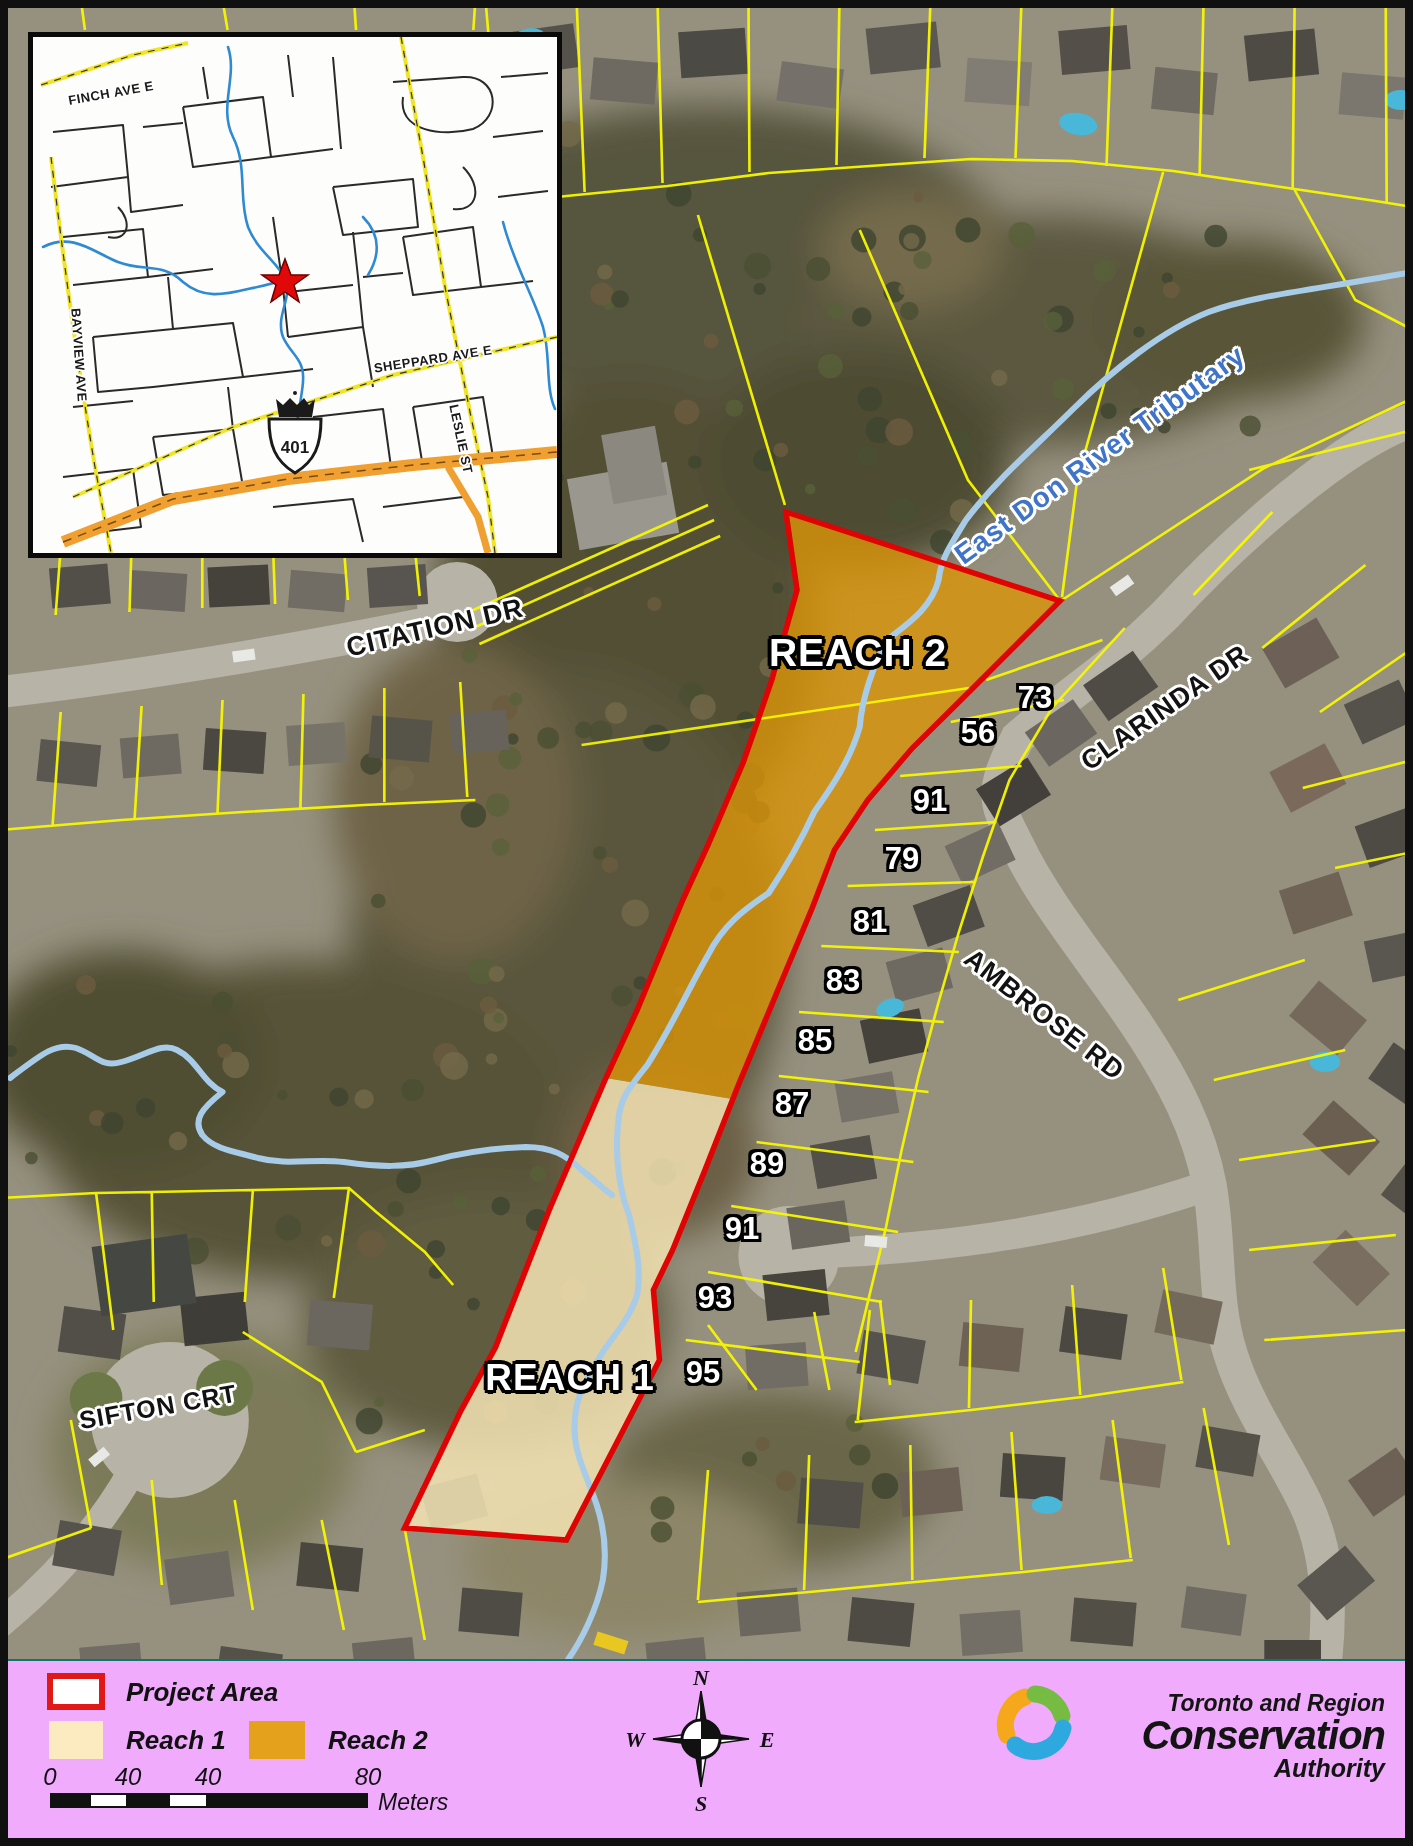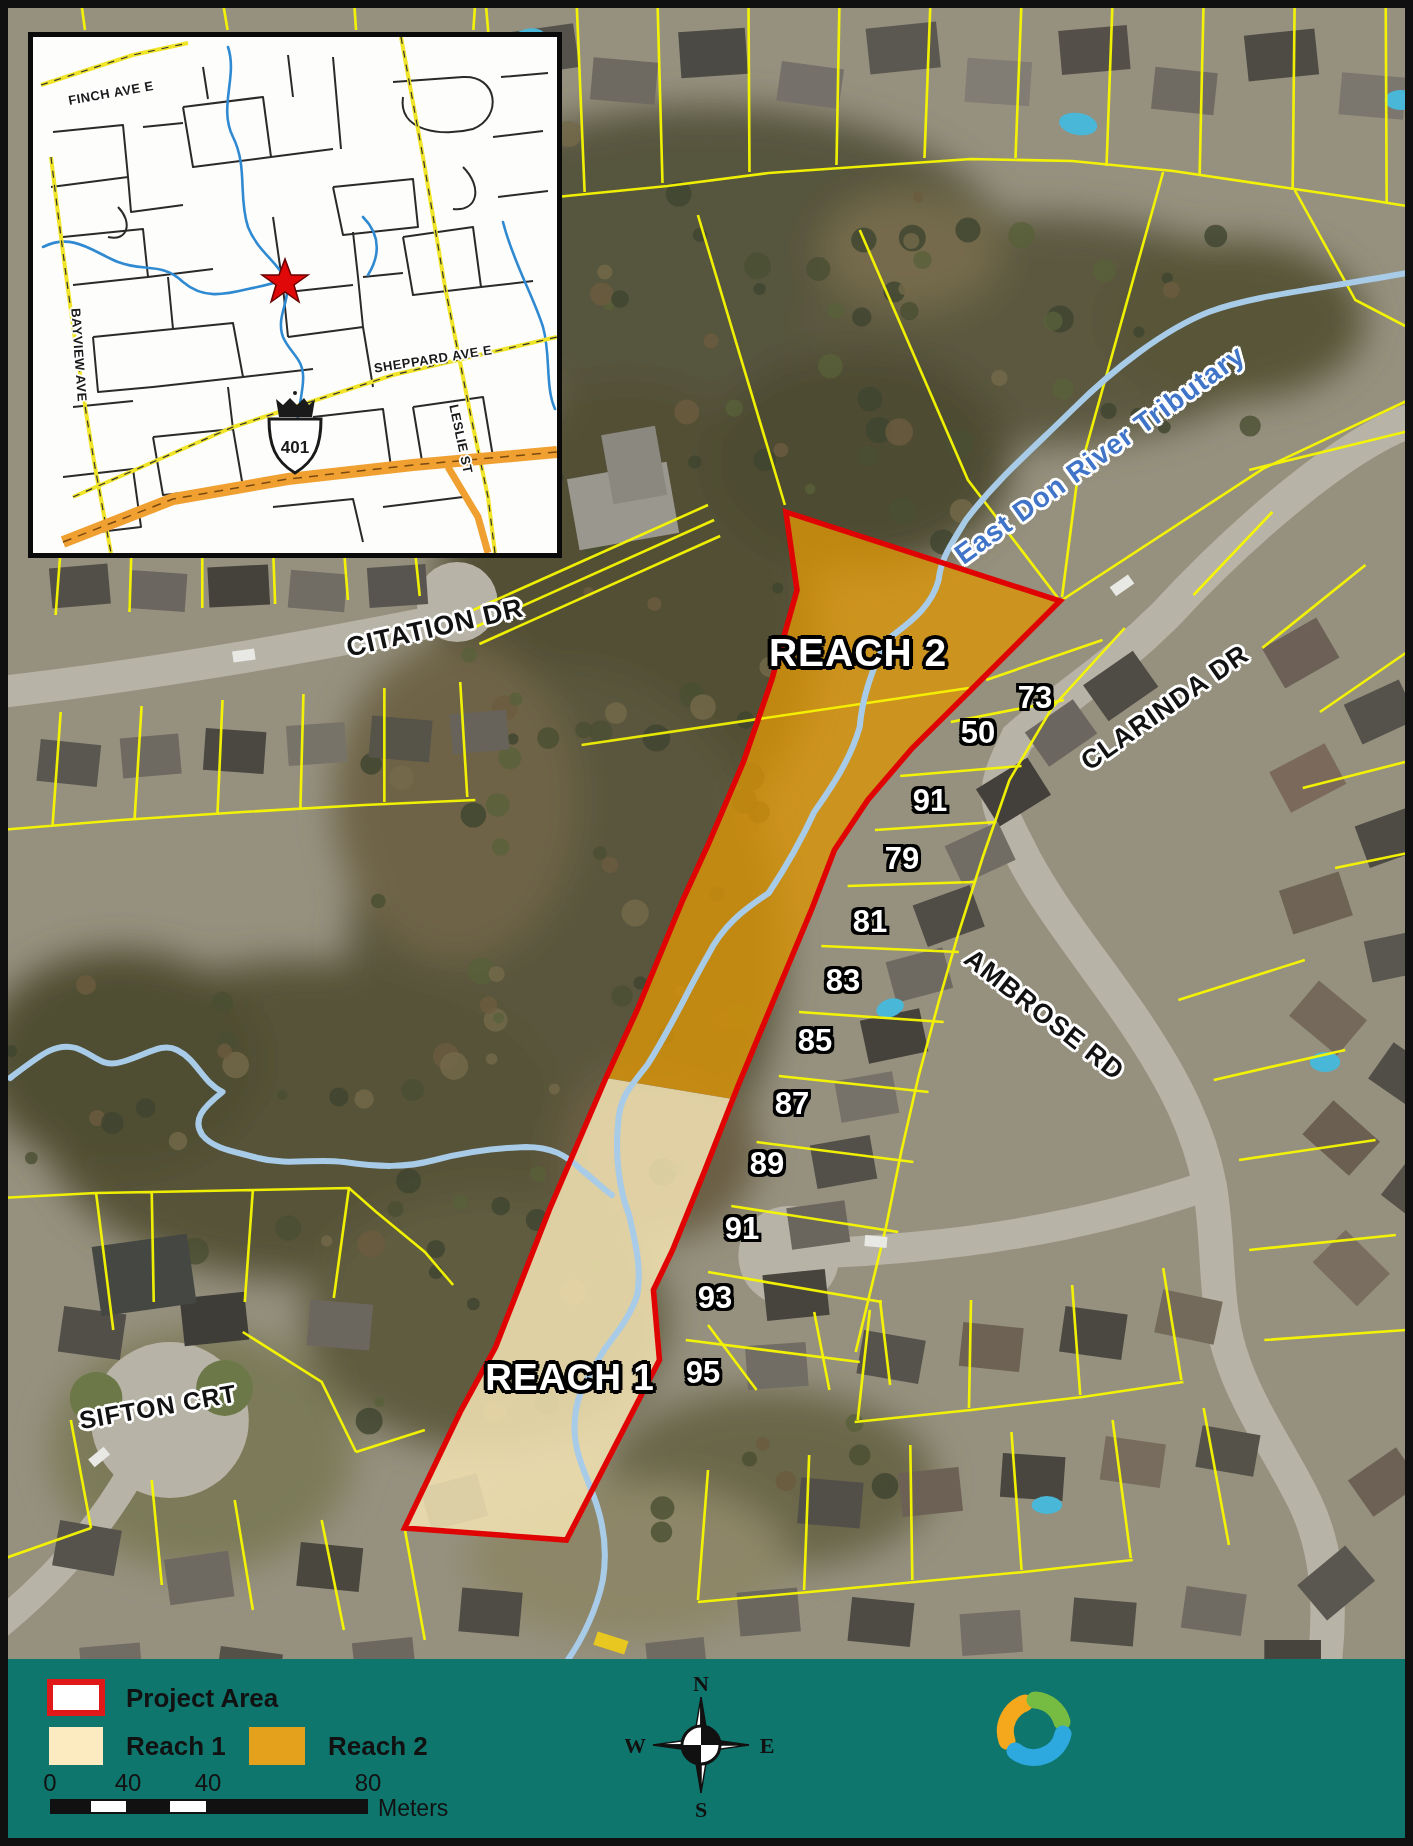"50" div.lbl { text: 50 -> 56 }
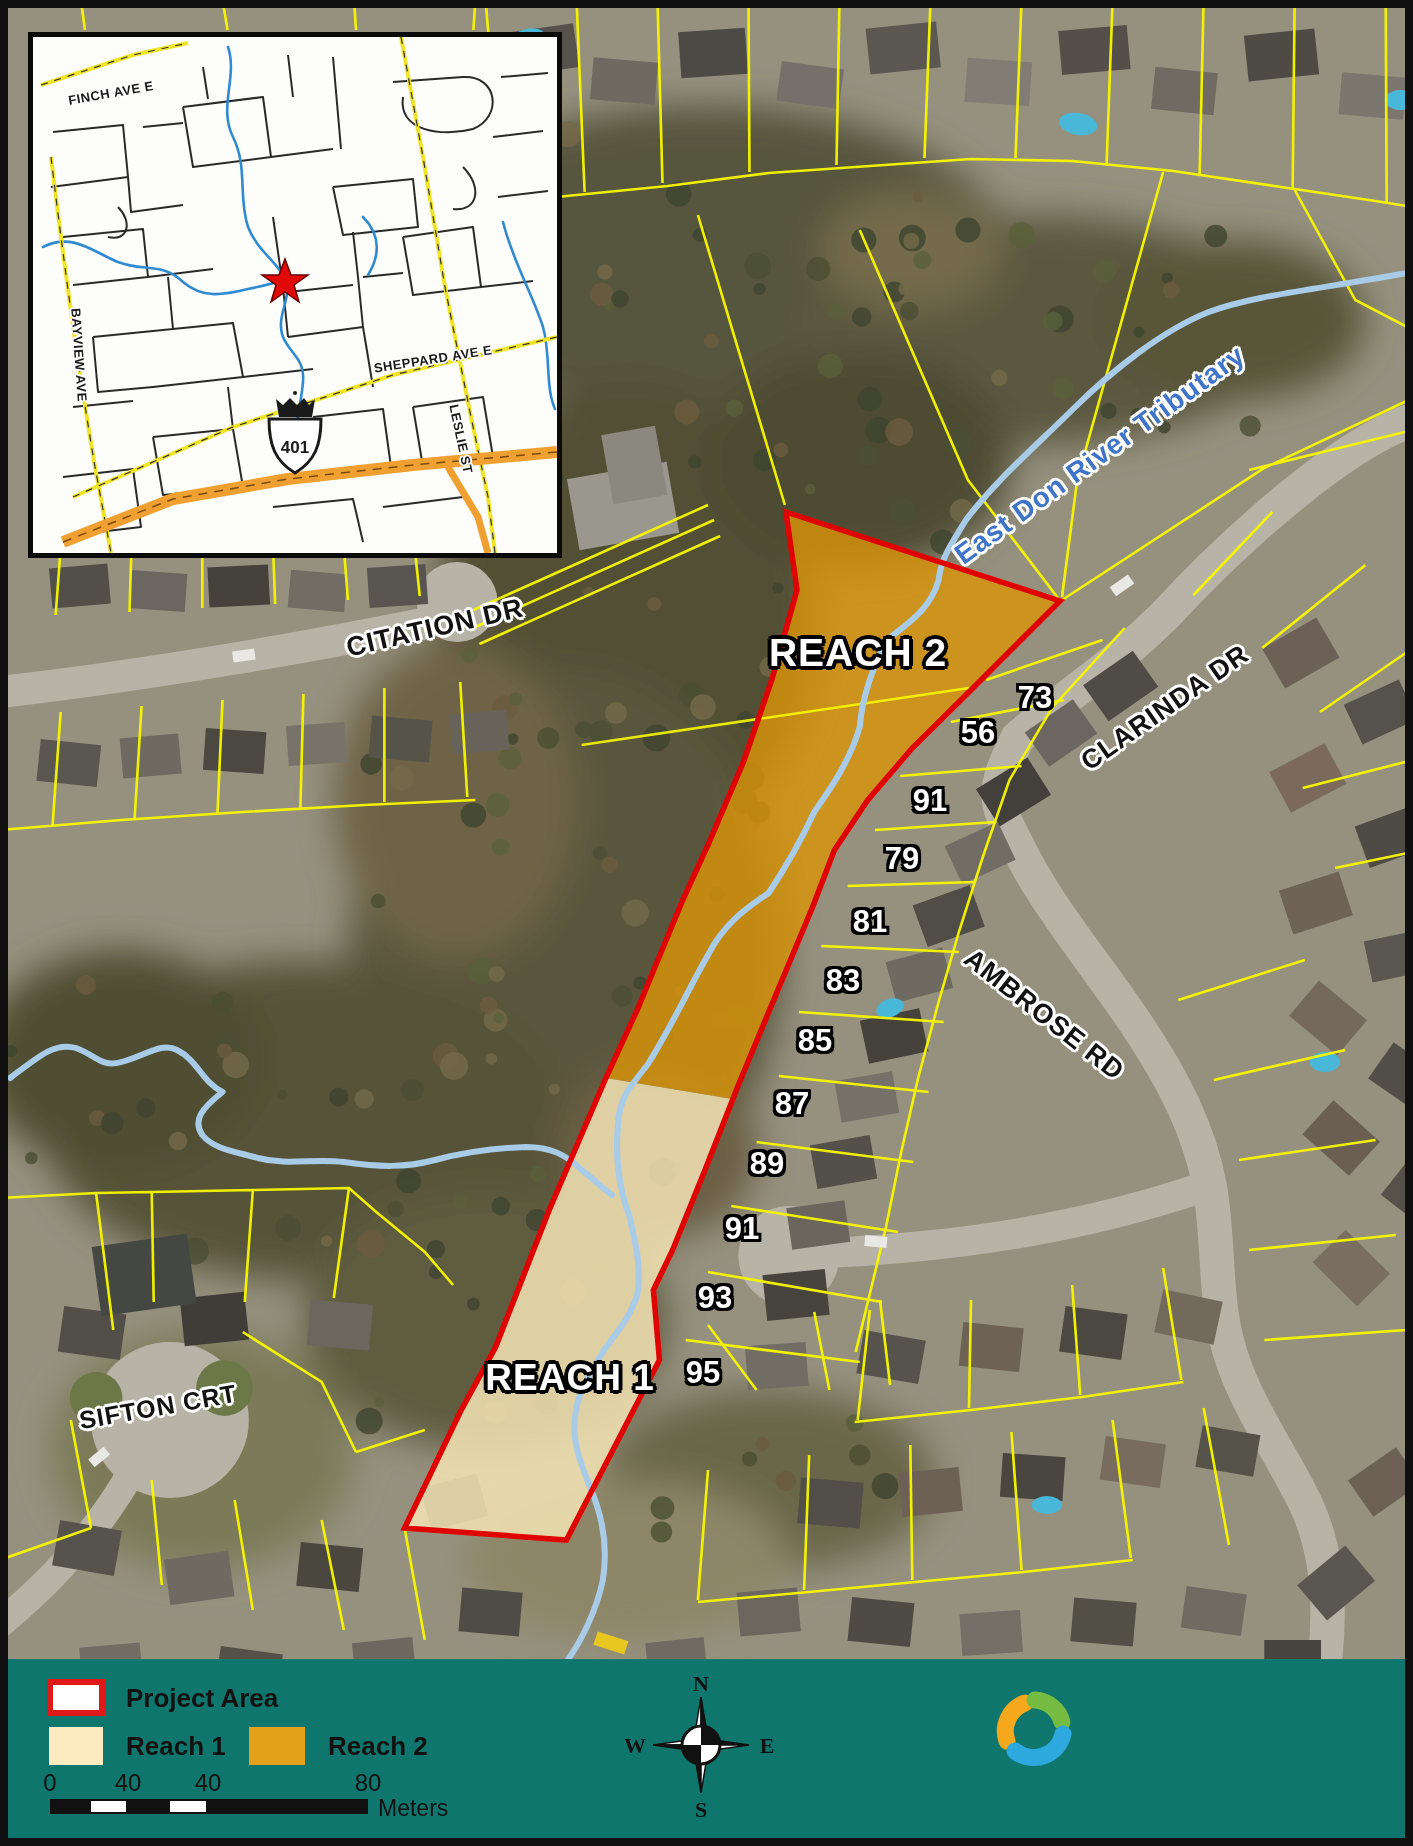"Project Area" .legend-bar { background: #0f766e -> #f0abfc; border-top: 8px solid #0f766e -> 2px solid #0f766e; font-style: none -> italic }
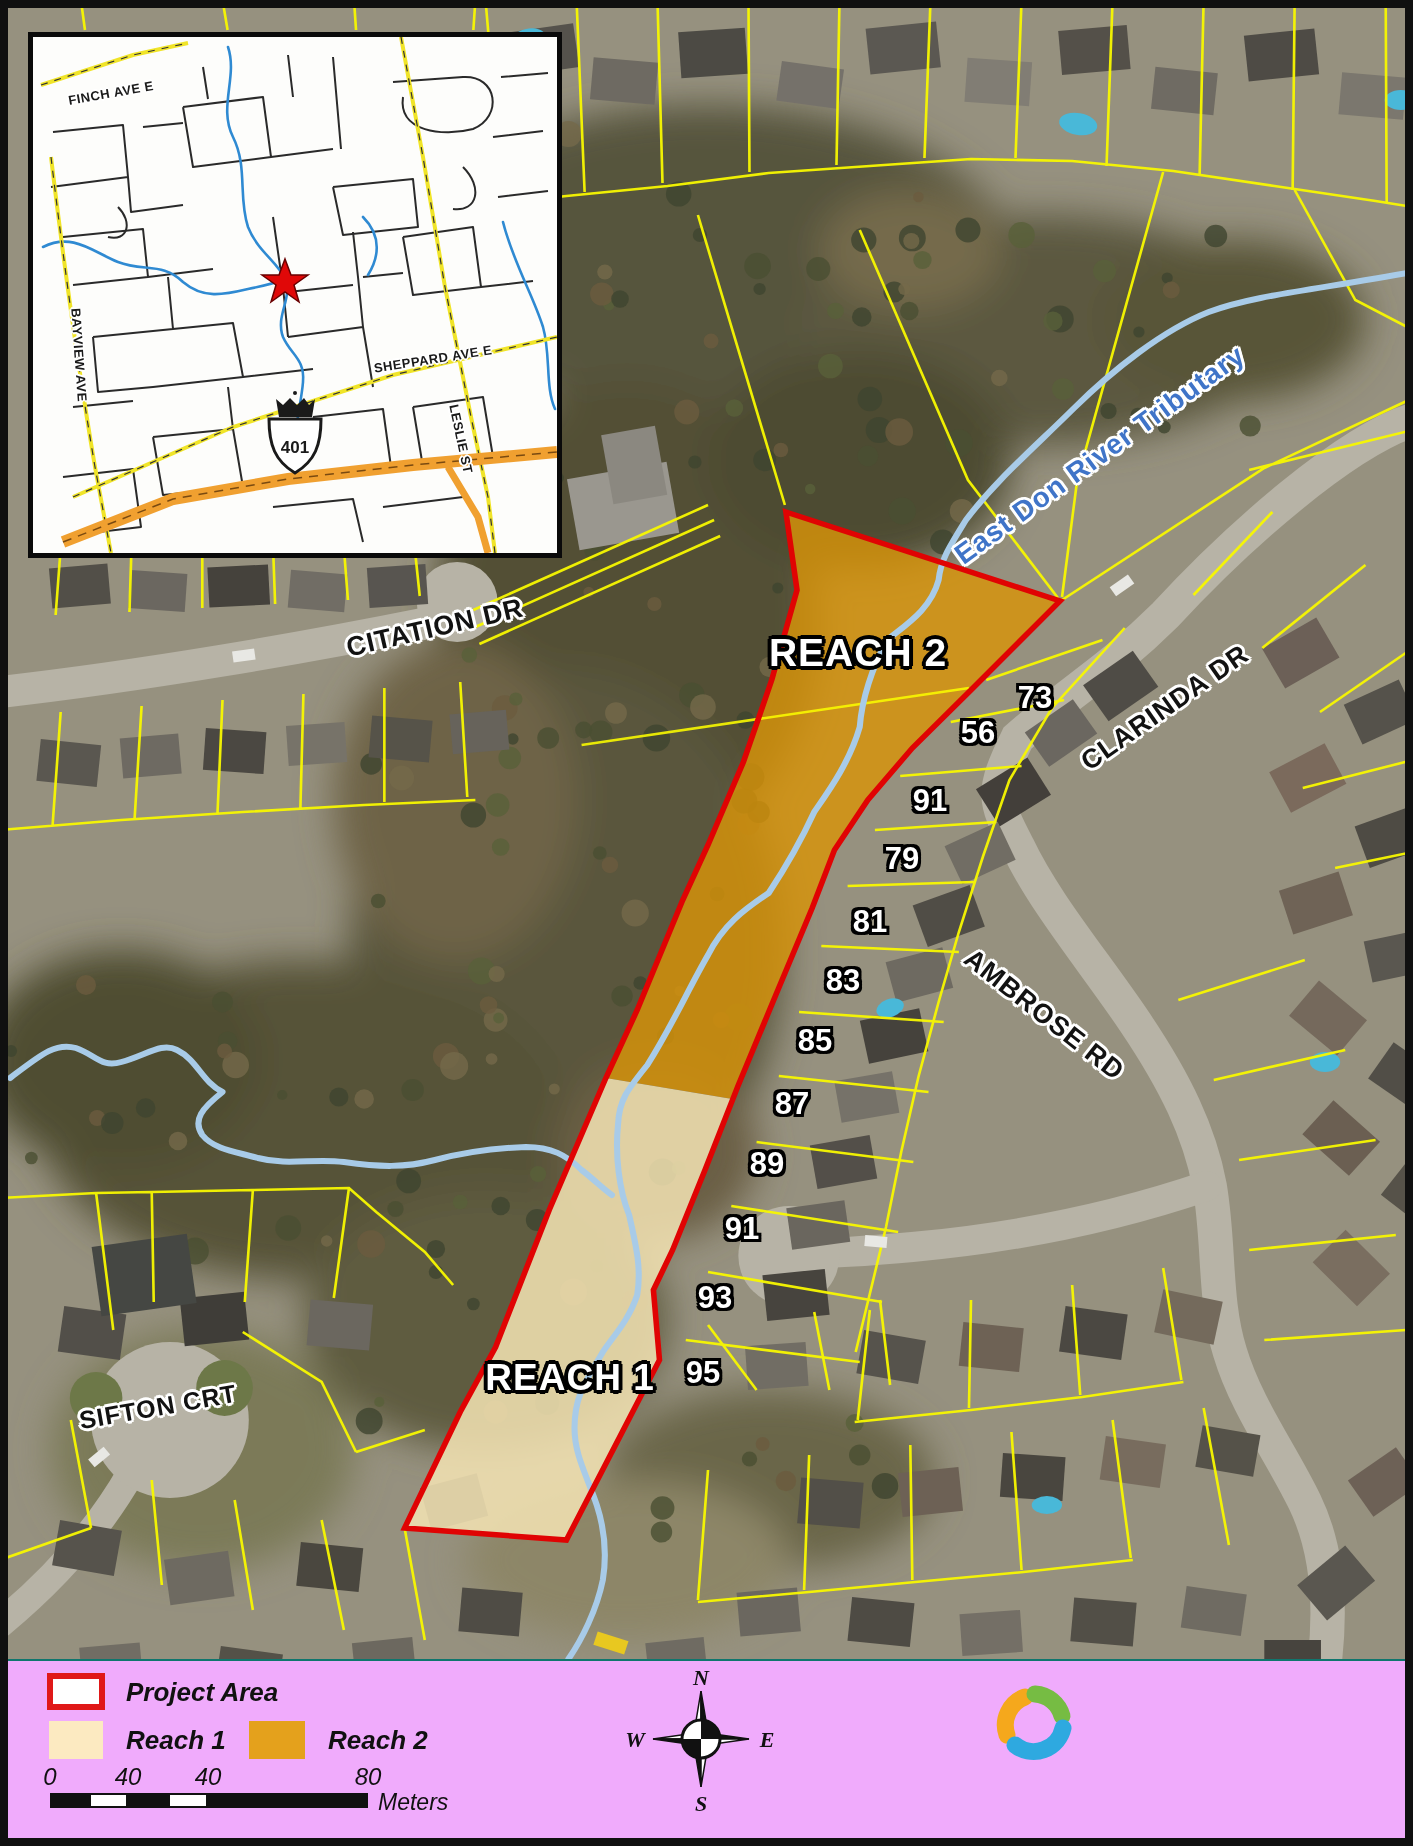"Toronto and Region" div.logo-text { html: none -> <div> <div>Toronto and Region</div> <div>Conservation</div> <div>Authority</div> </div> }
